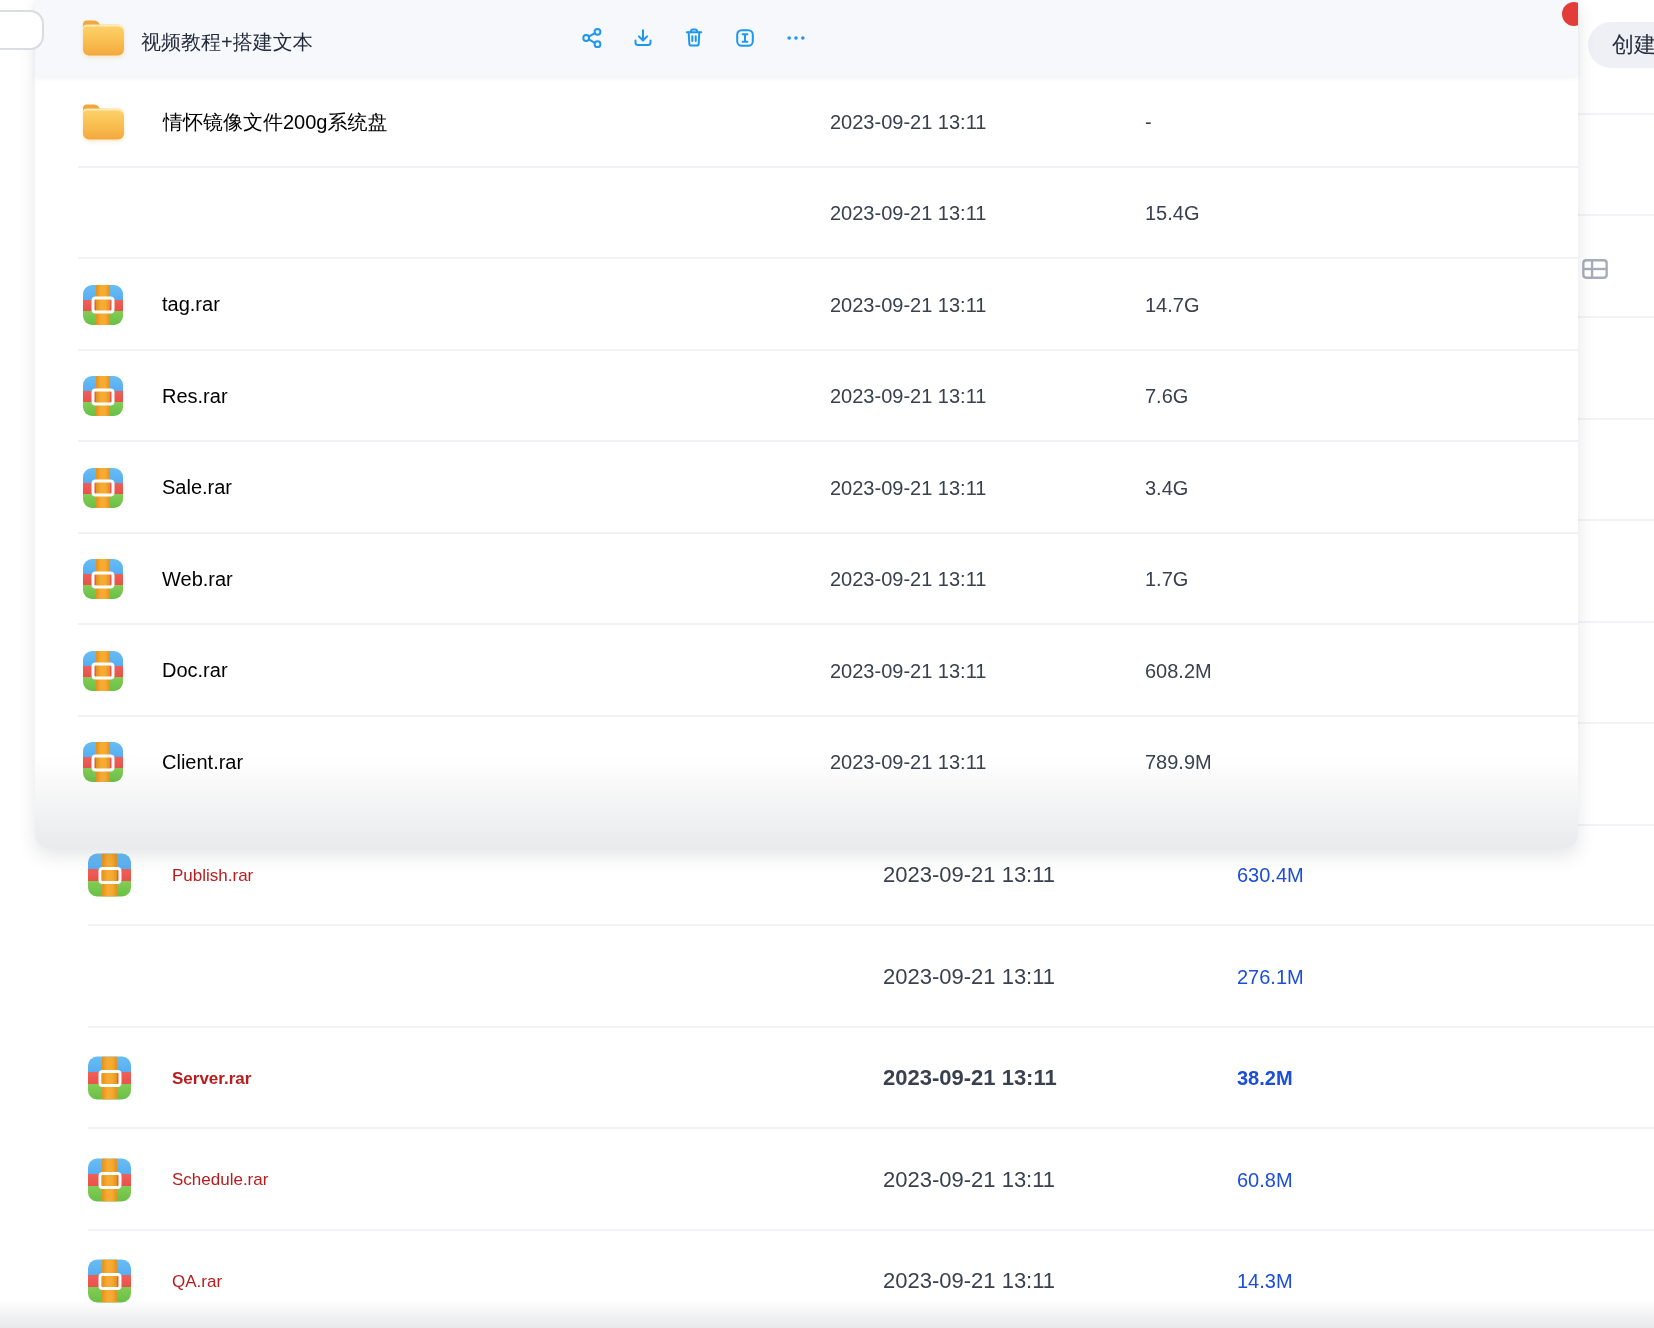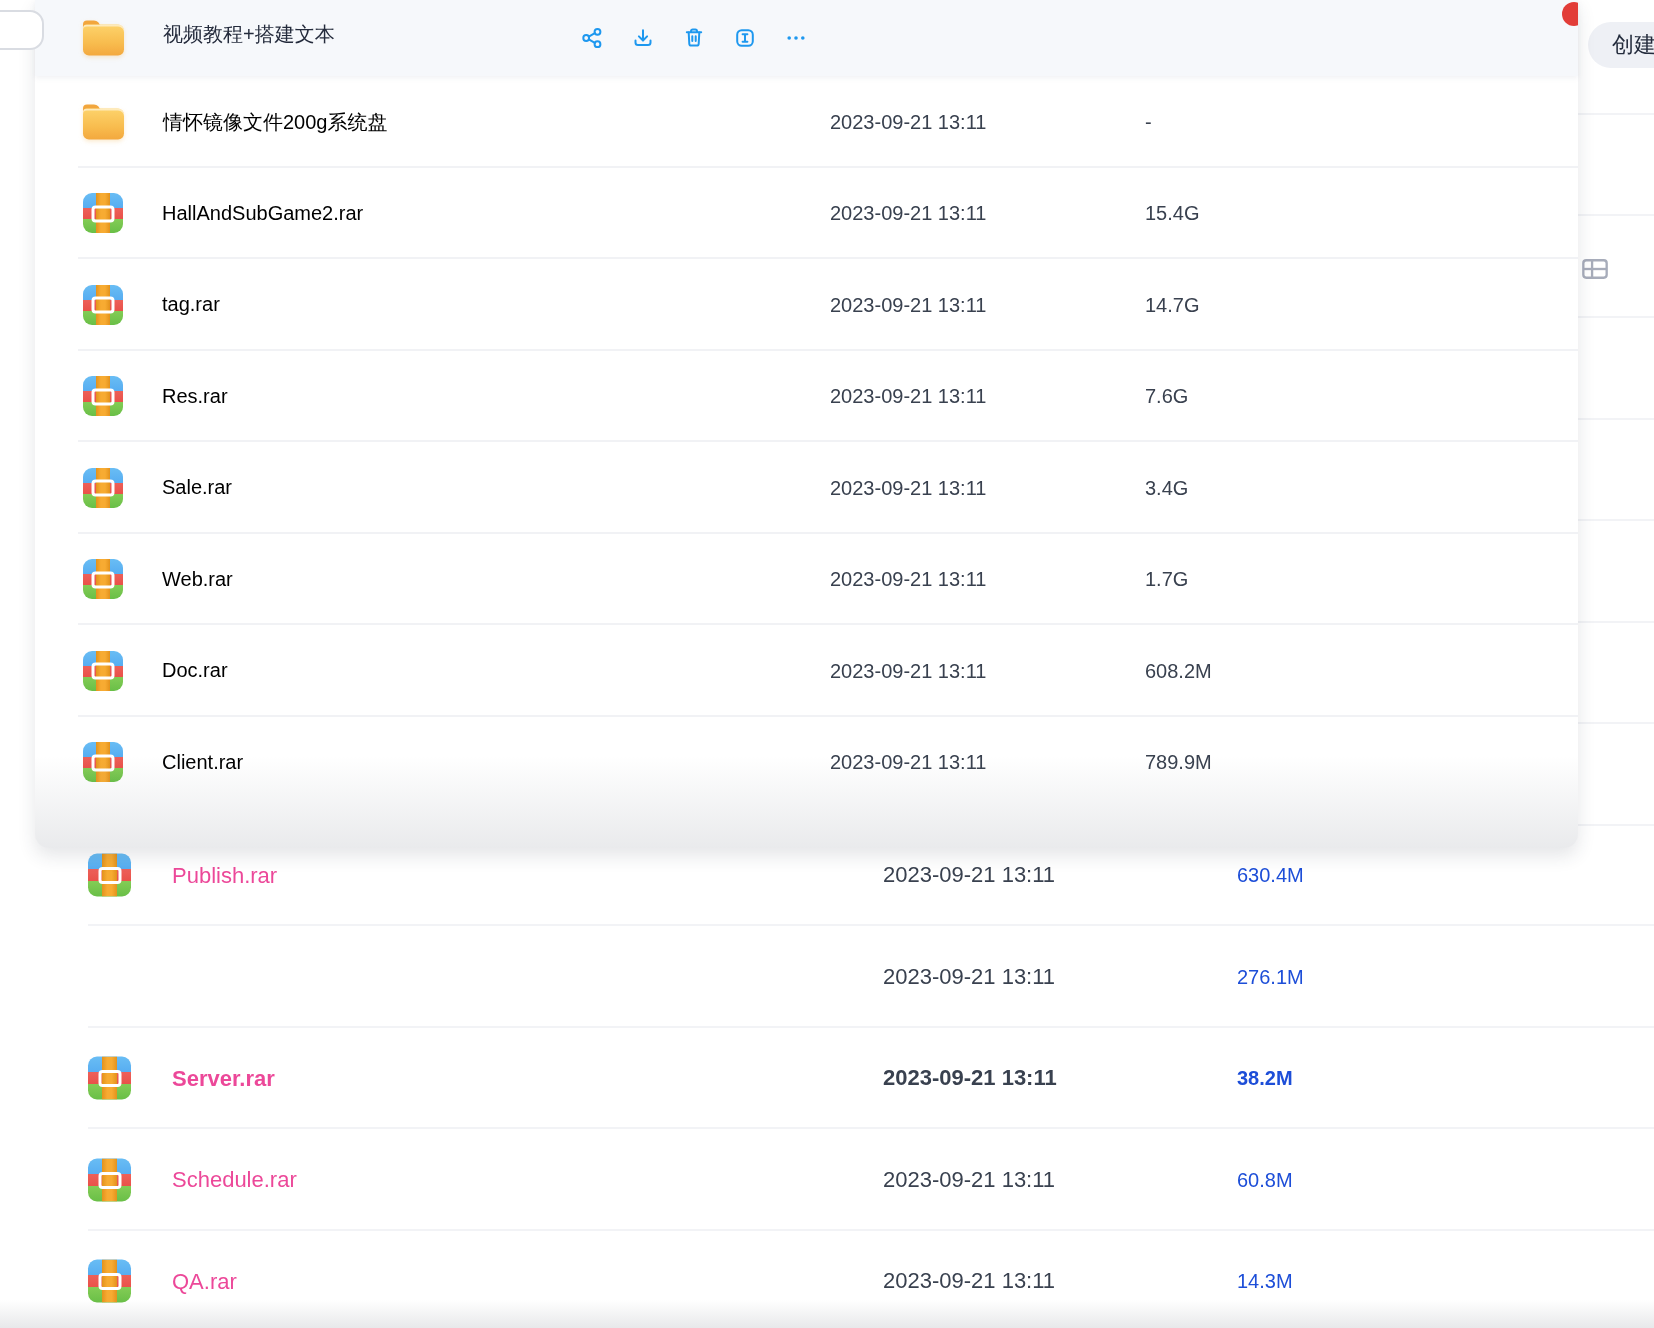"视频教程+搭建文本" .hover-row .cell-name { align-items: flex-start -> flex-end; gap: 39px -> 17px }
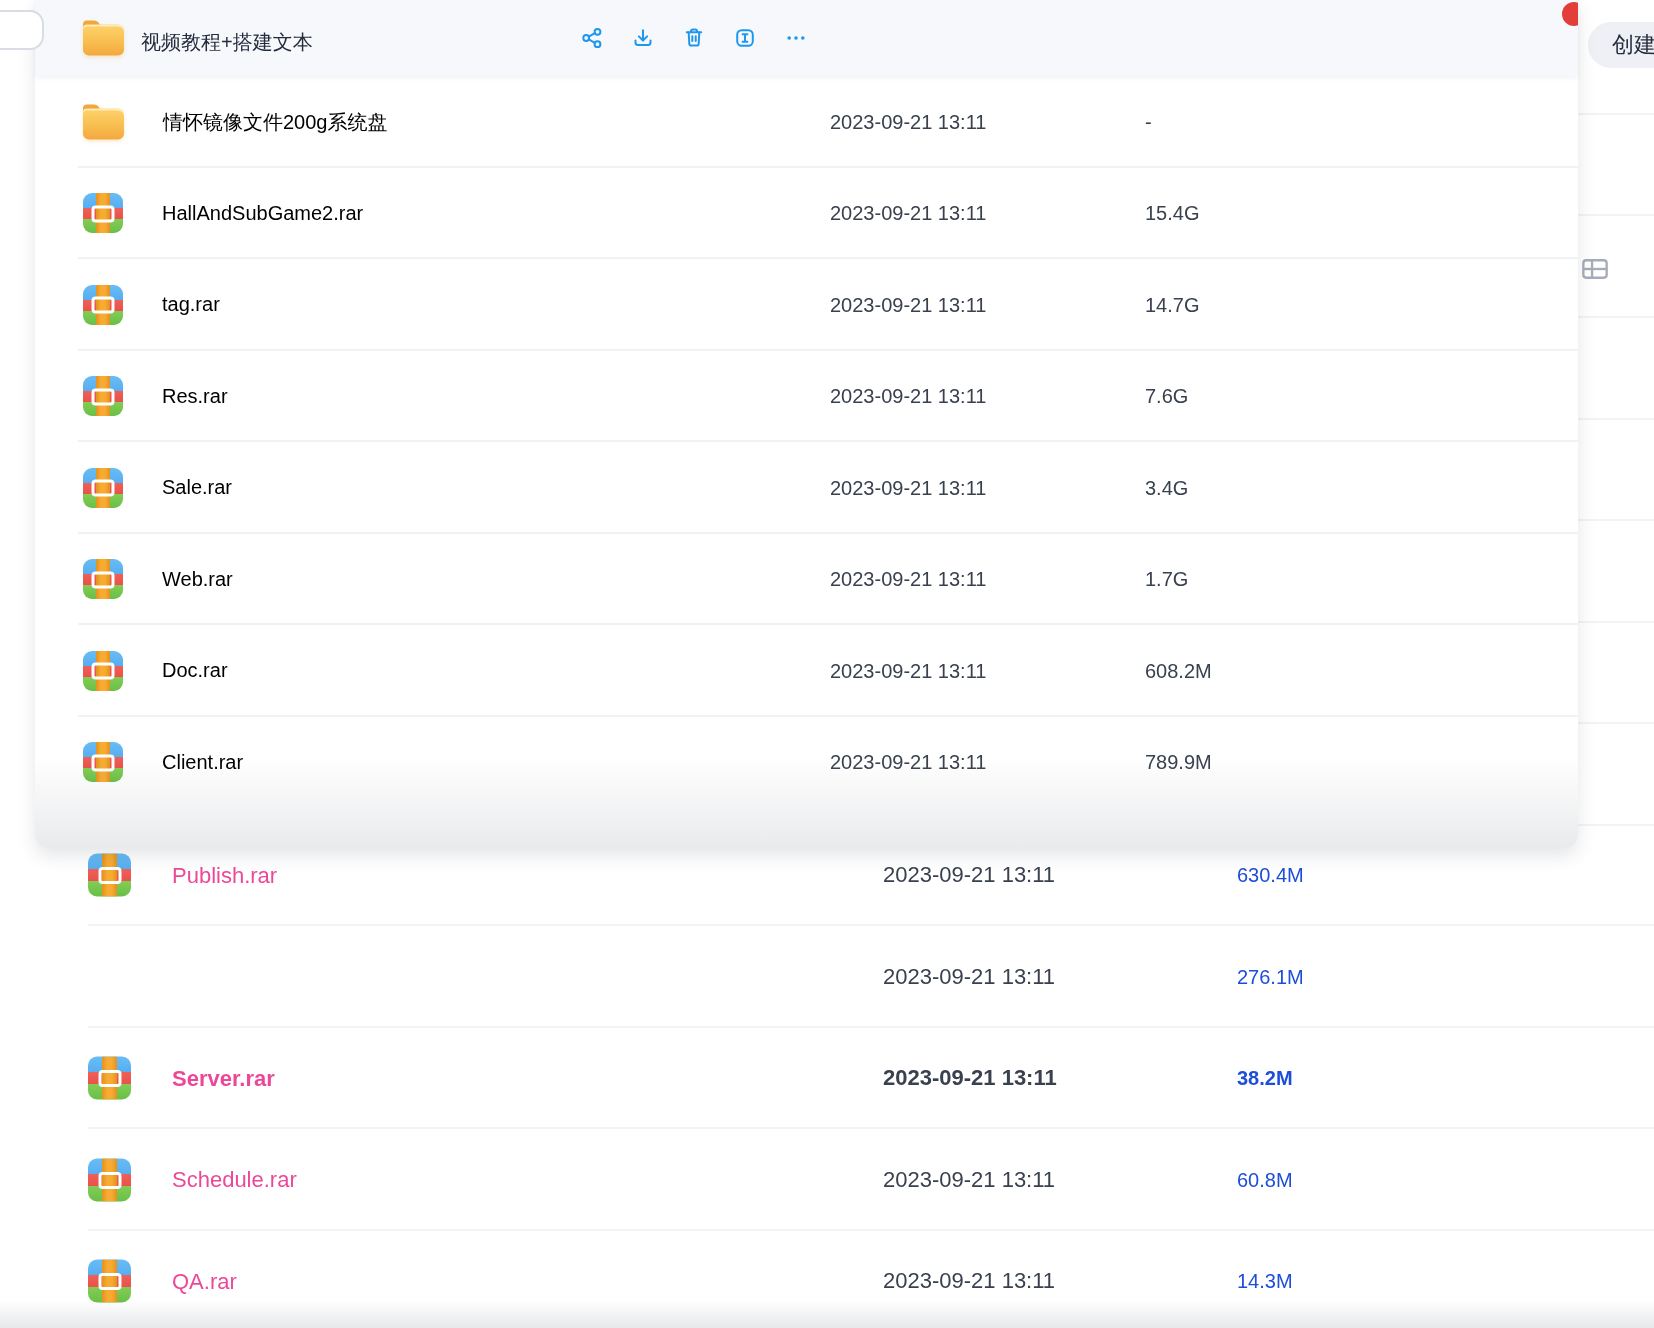"HallAndSubGame2.rar" div.cell-name { html: <div> <div></div> <div>HallAndSubGame2.rar</div> </div> -> none }
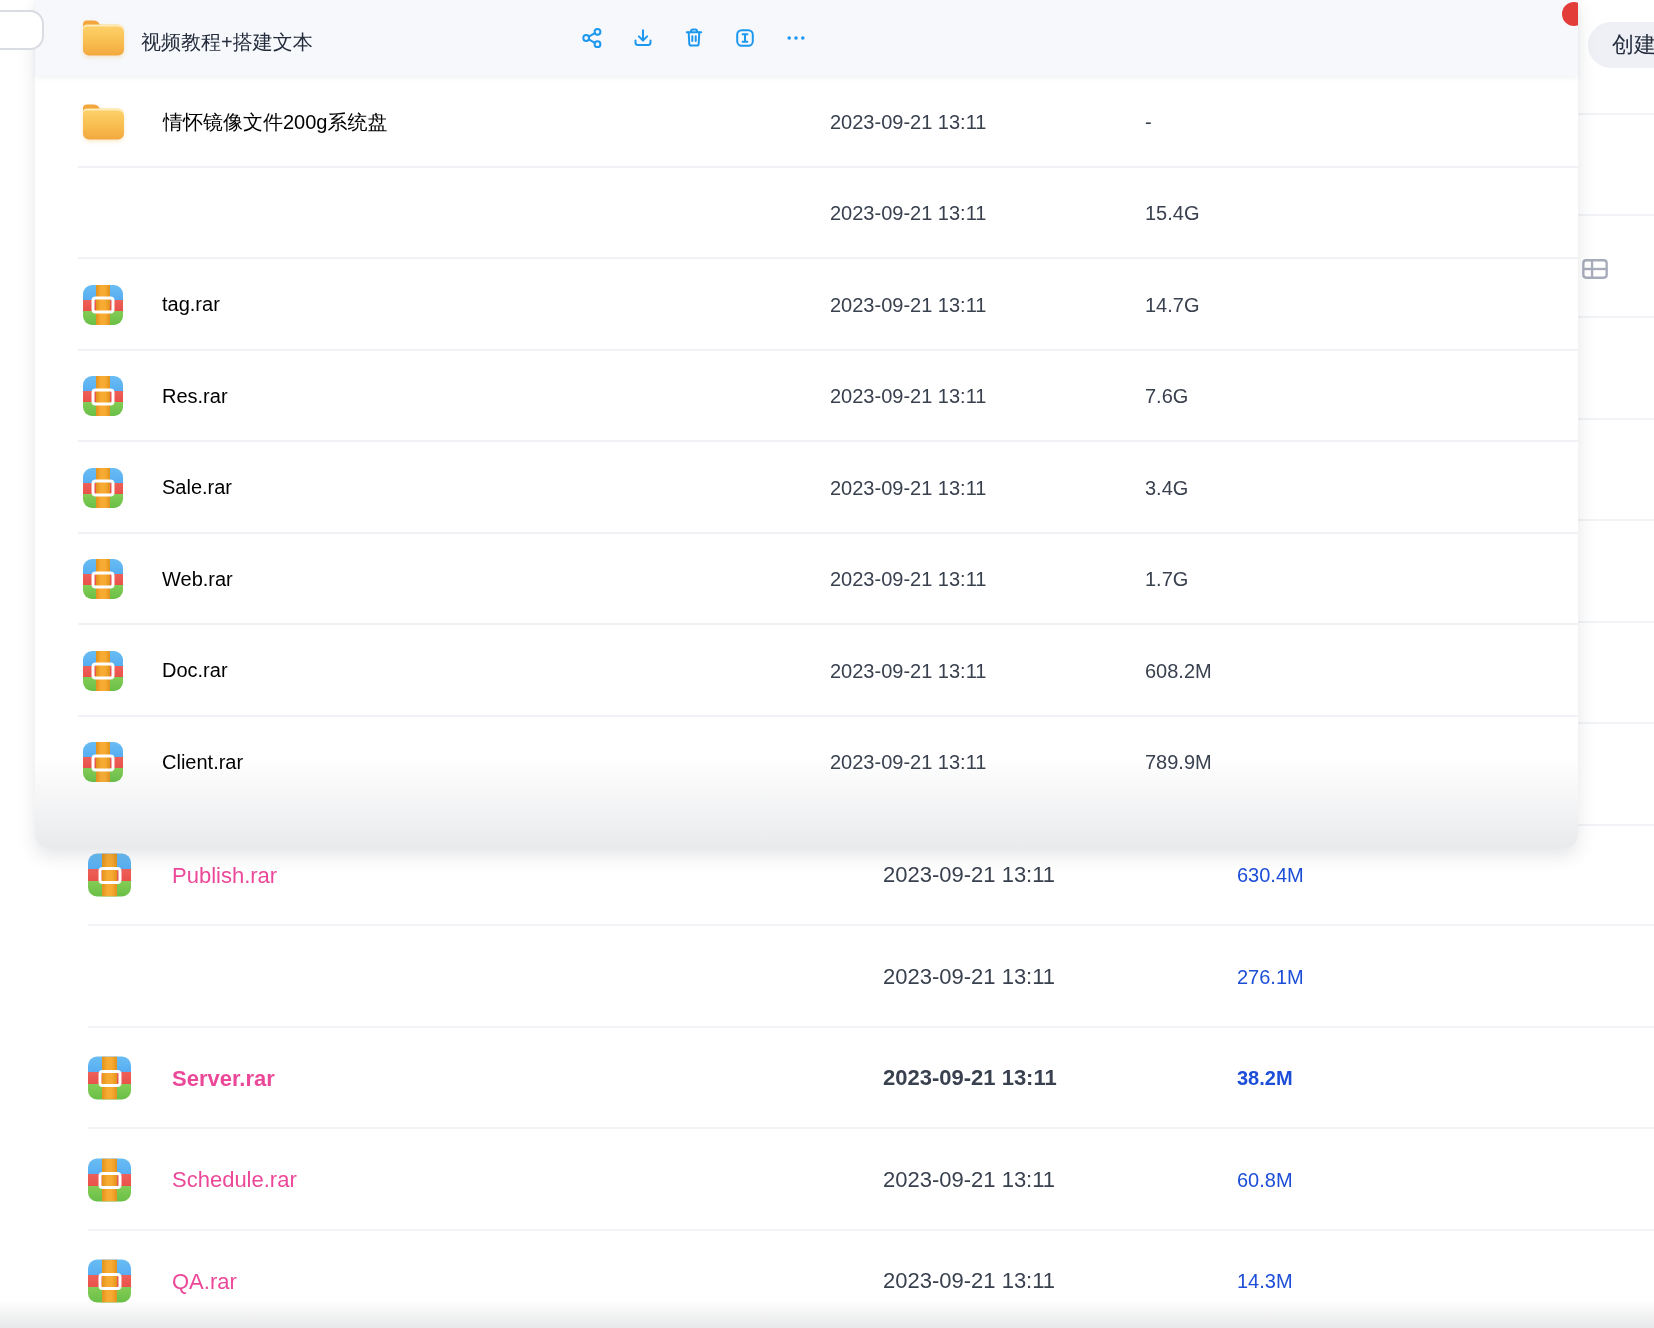"Publish.rar" .brow .fname { color: #ec4899 -> #b91c1c; font-size: 22px -> 17px }
